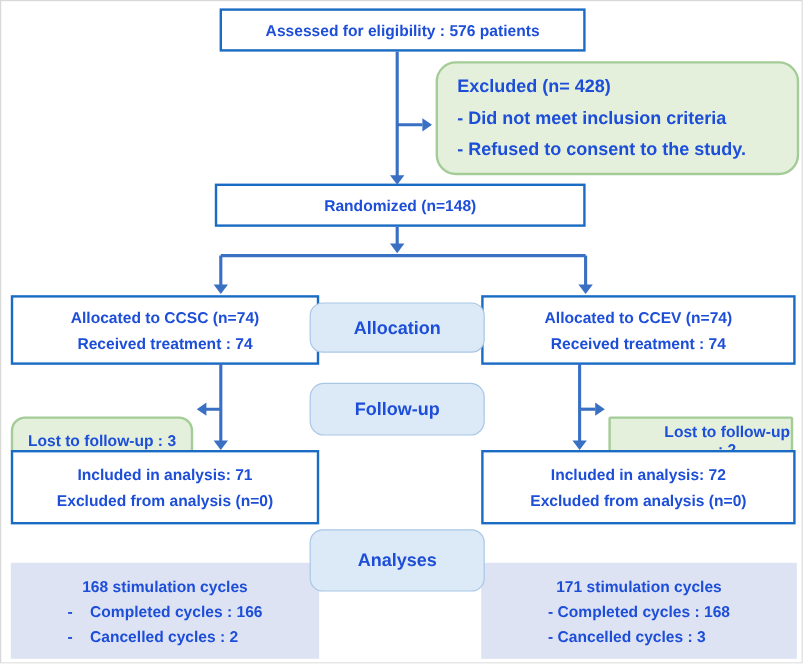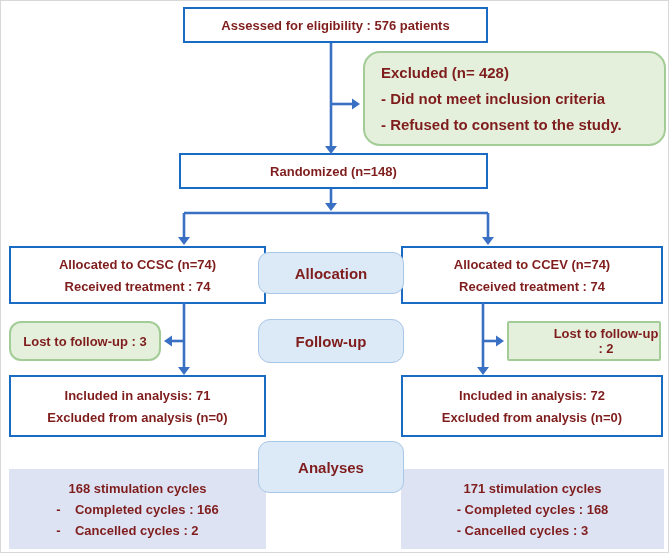"Assessed for eligibility : 576" #stage { color: #7f1d1d -> #1d4ed8 }
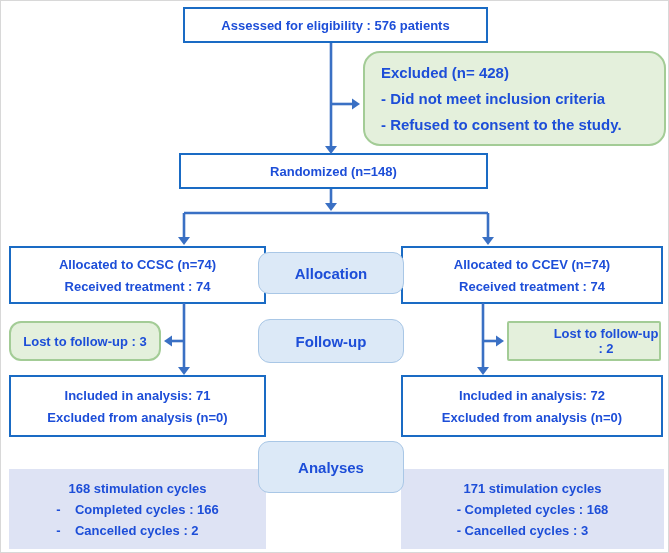"Lost to follow-up : 3" .box-green.center { margin-top: none -> 26px }
